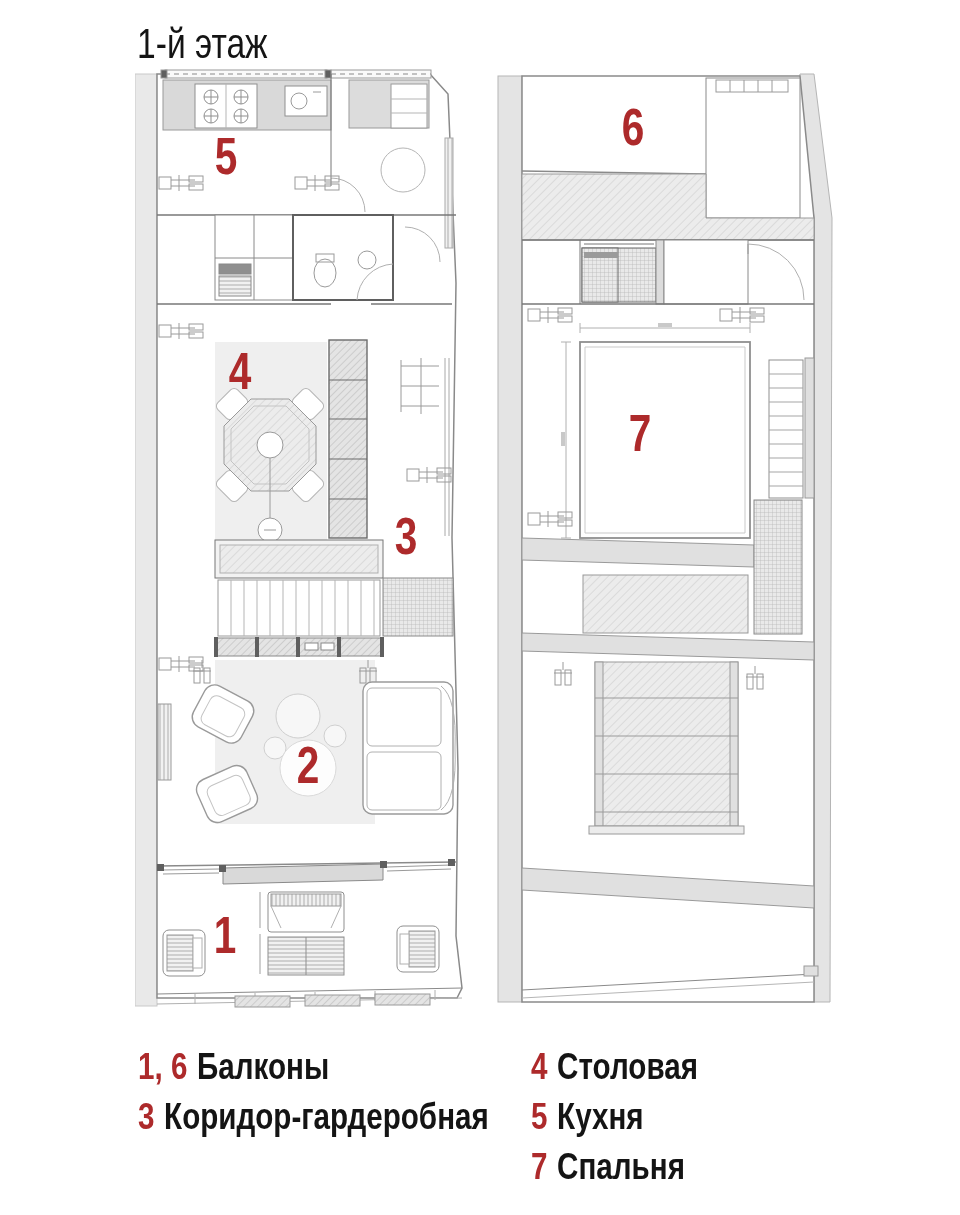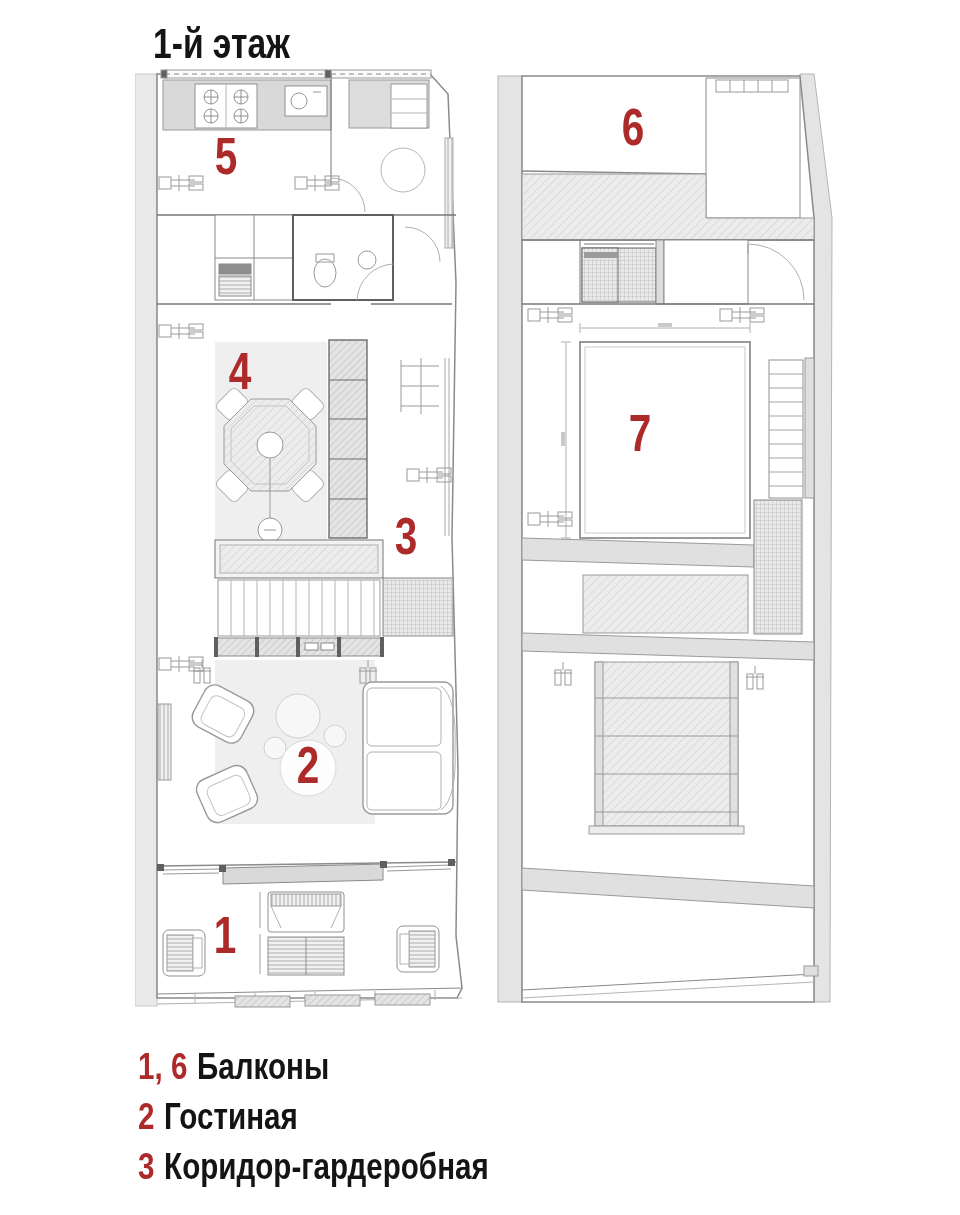"1-й этаж" .plan-title { font-weight: 700 -> 400; margin-left: 16px -> none }
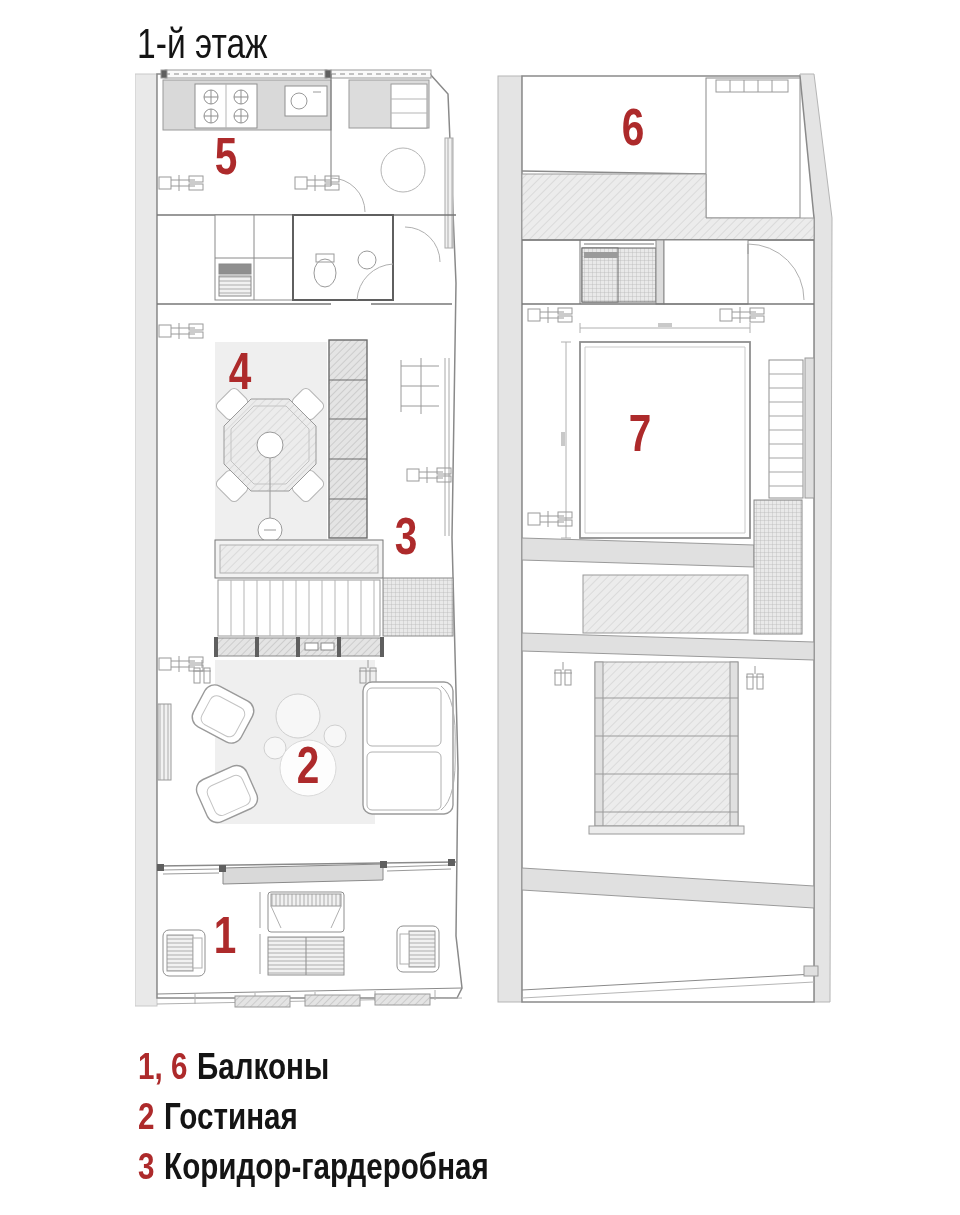"4 Столовая" div.legend-col { html: none -> <div> <div> <span><span>4</span><span>Столовая</span></span> </div> <div> <span><span>5</span><span>Кухня</span></span> </div> <div> <span><span>7</span><span>Спальня</span></span> </div> </div> }
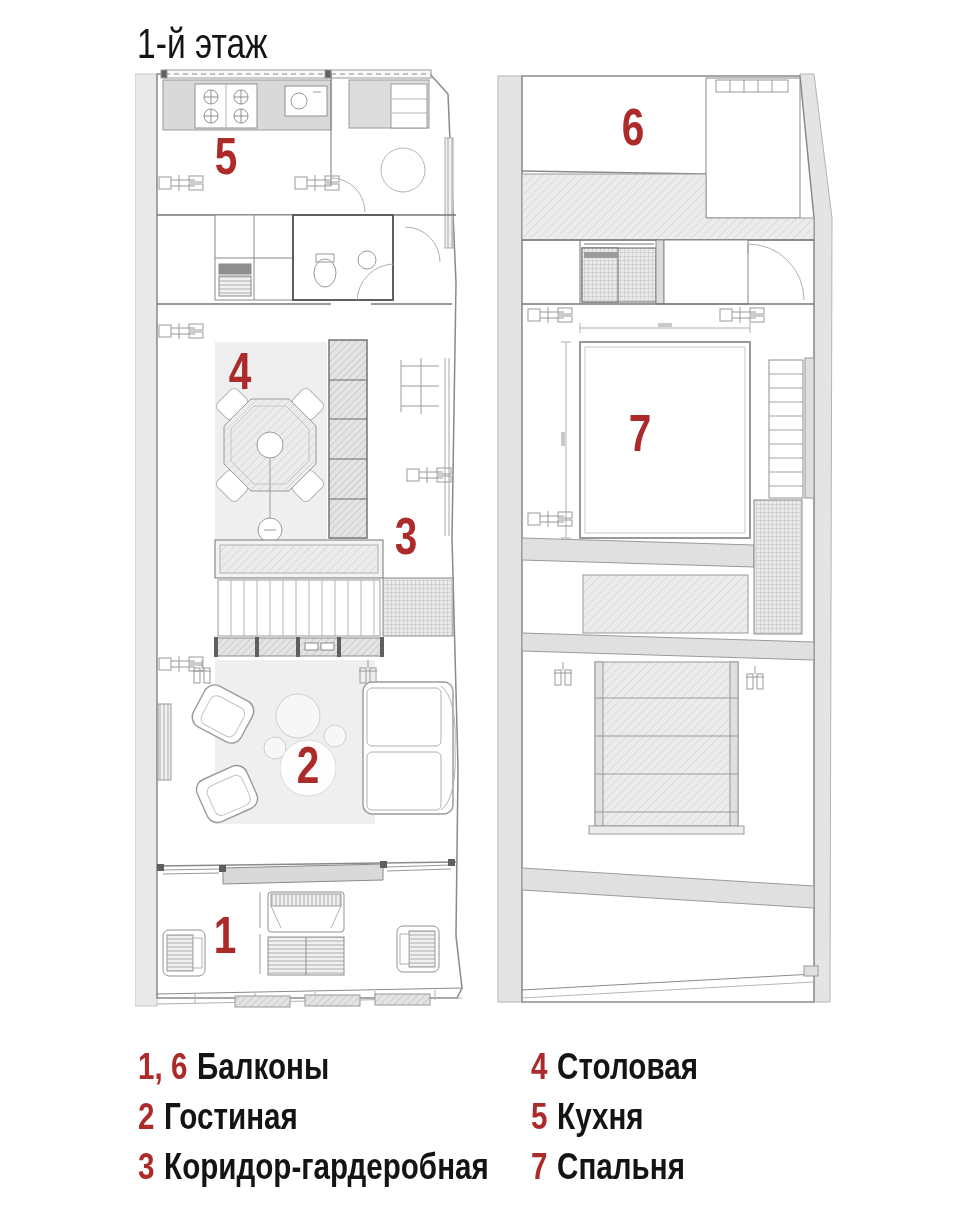"2 Гостиная" div.legend-row { html: <div> <span><span>2</span><span>Гостиная</span></span> </div> -> none }
